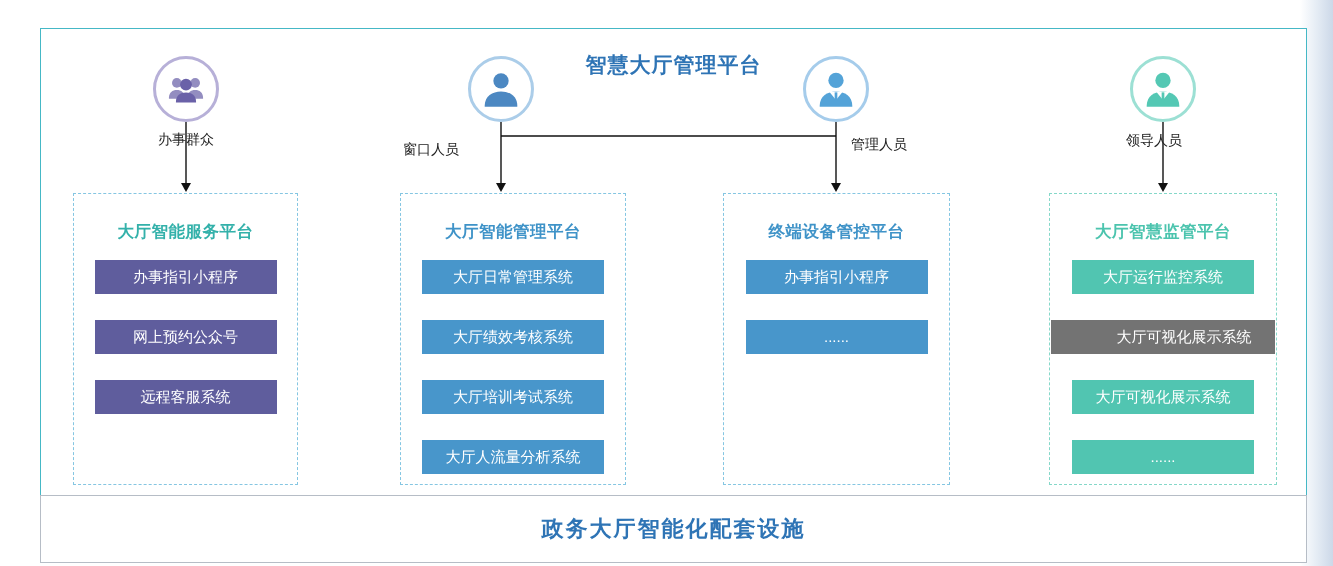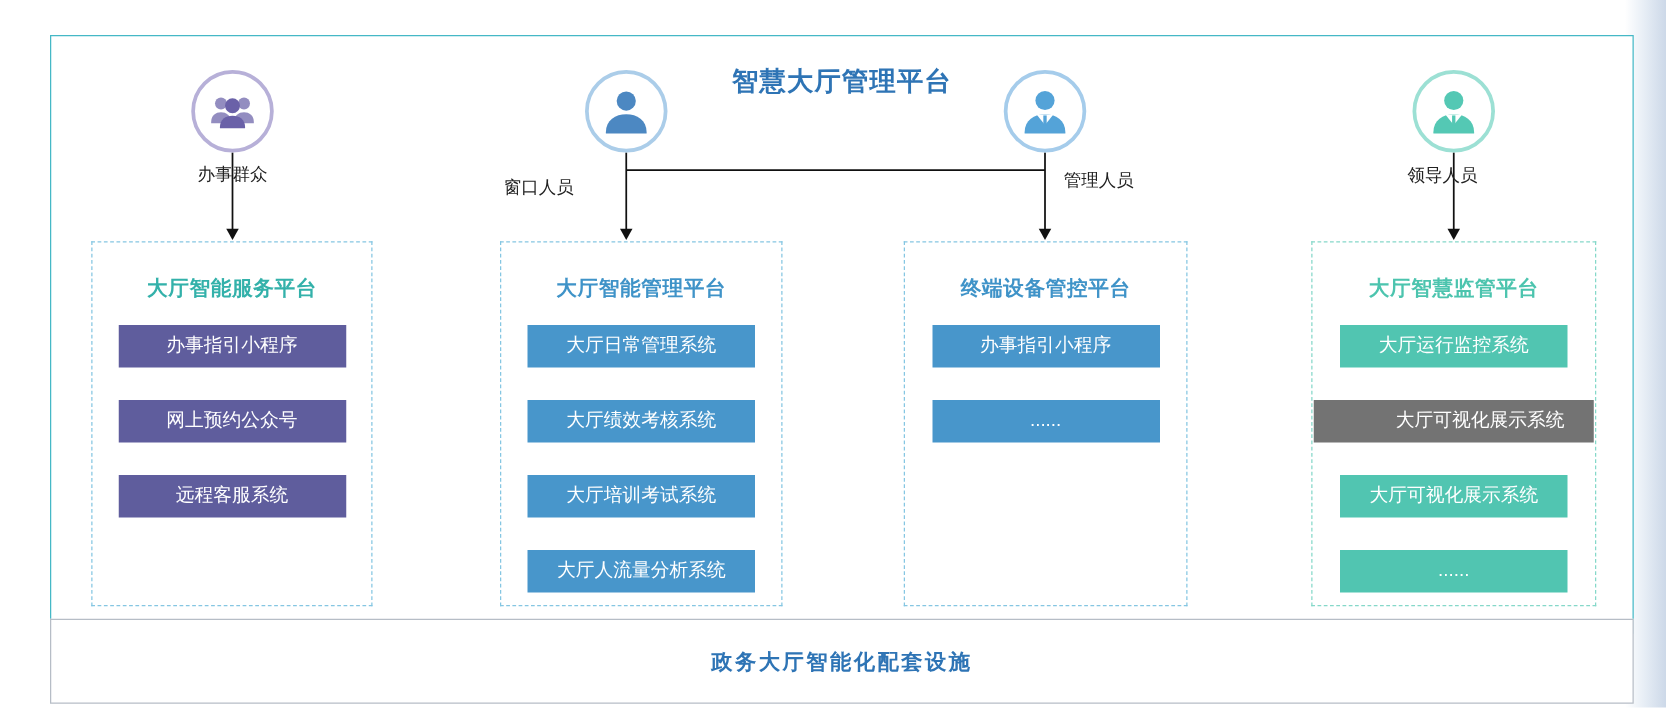"政务大厅智能化配套设施" .footer-title { font-size: 17px -> 22px }
